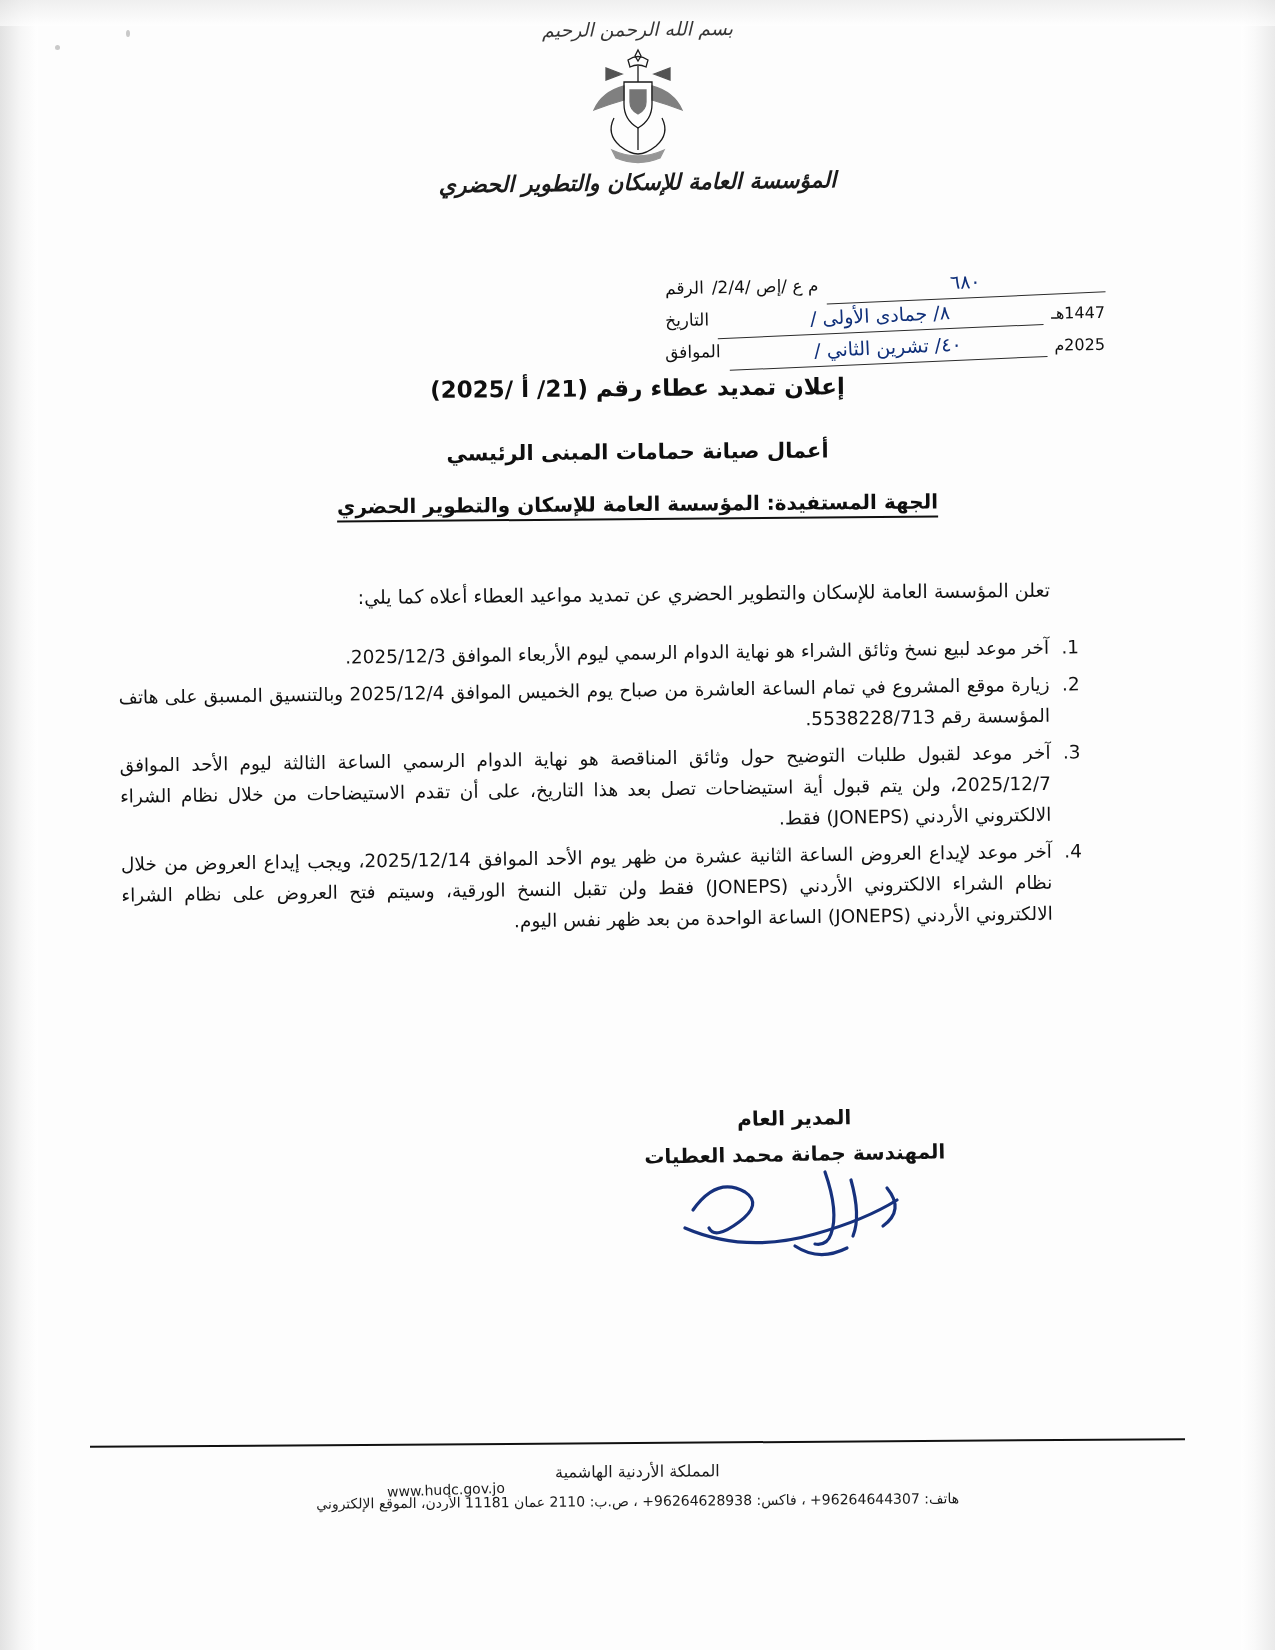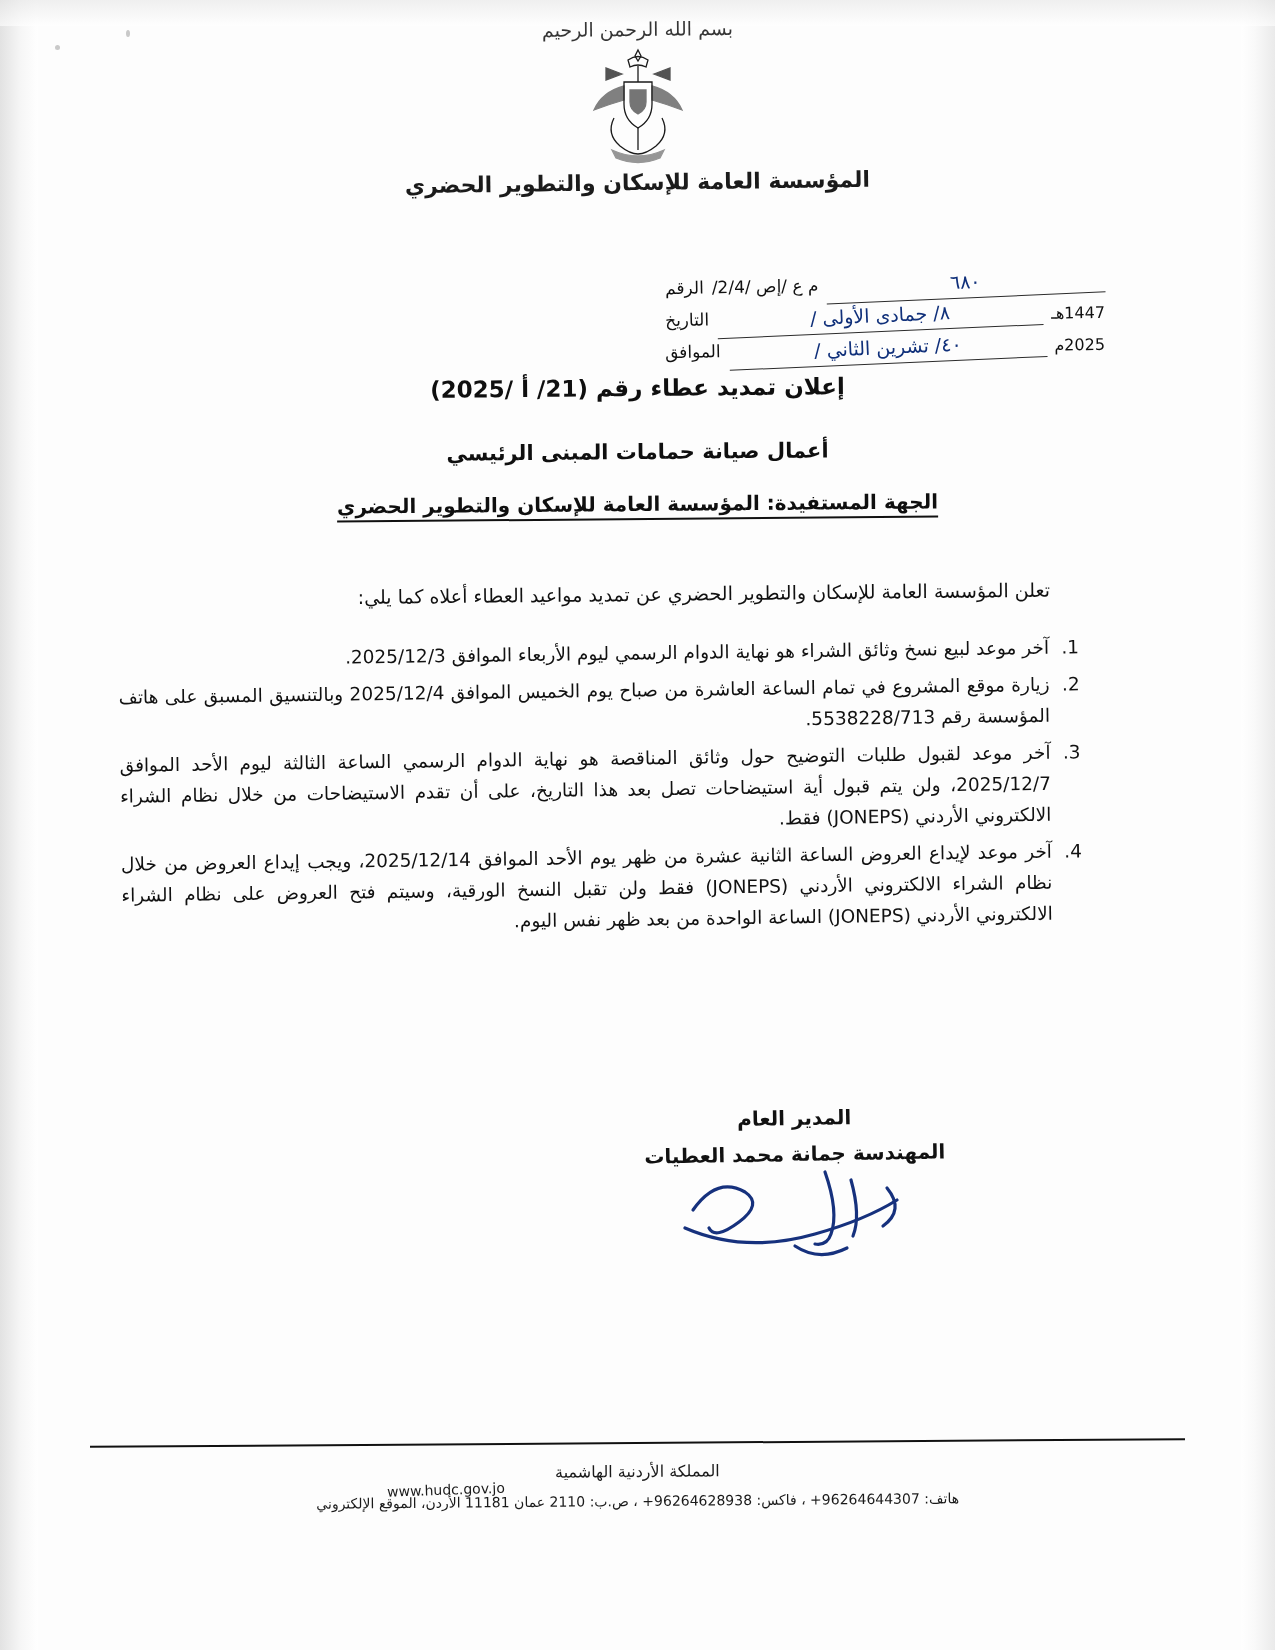"بسم الله الرحمن الرحيم" .letterhead { font-style: none -> italic }
